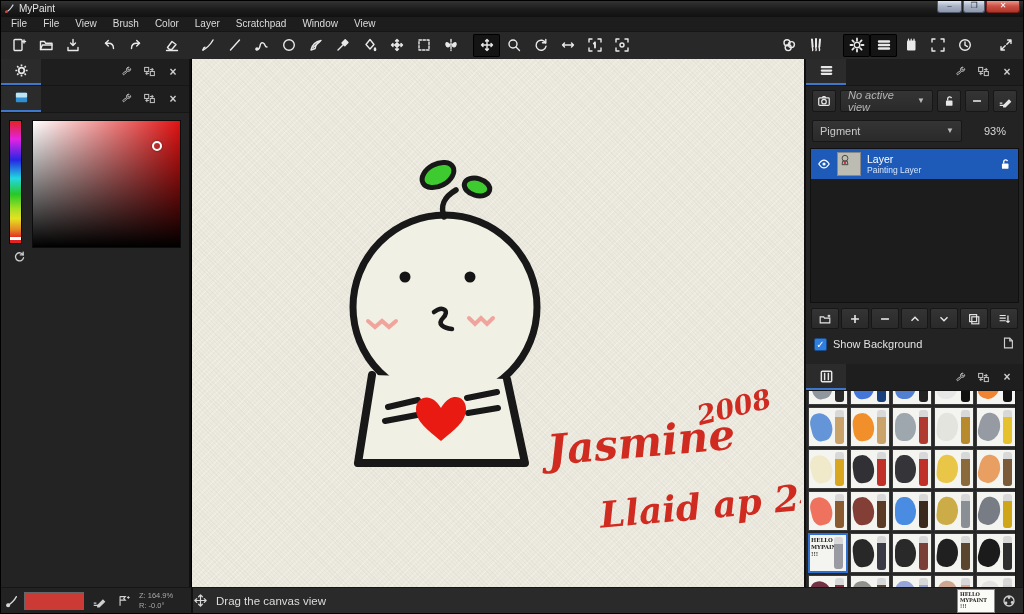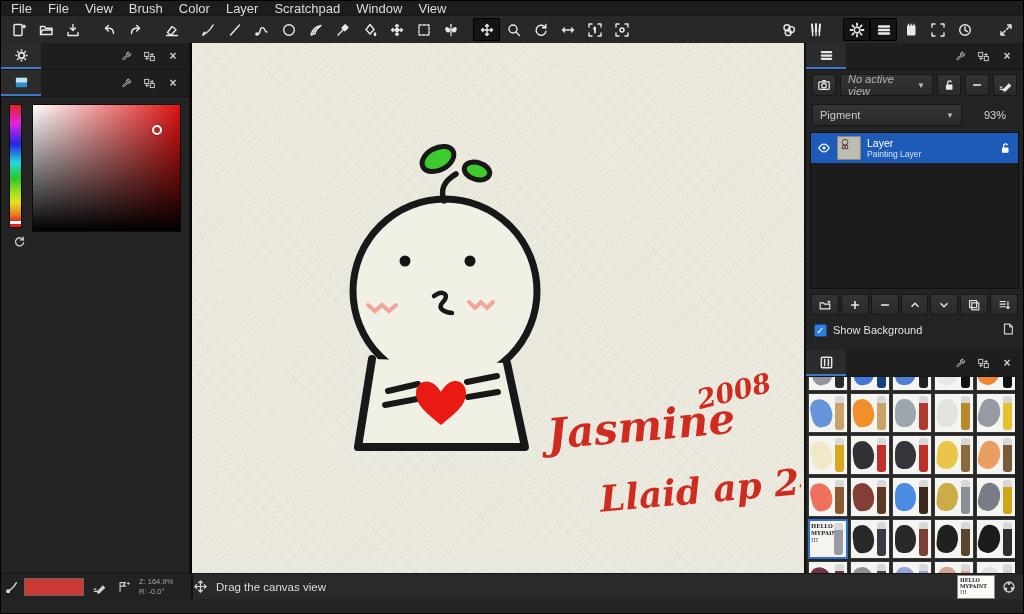"MyPaint" div.titlebar { html: none -> <div> <svg> <path></path> <circle></circle> </svg> <span>MyPaint</span> <div> <div>–</div> <div>❐</div> <div>✕</div> </div> </div> }
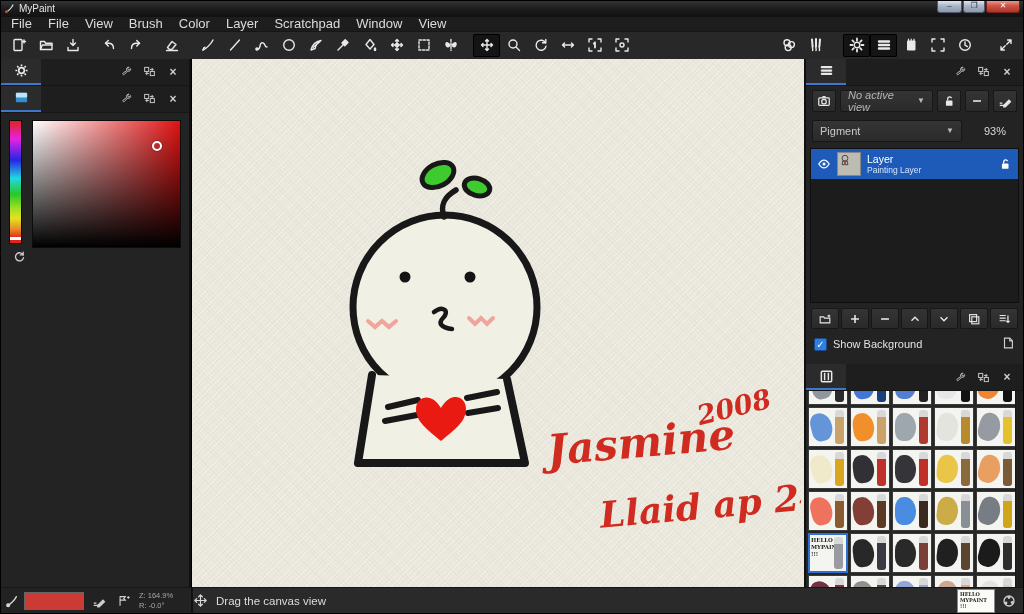"File" .menubar { font-size: 13px -> 10px }
